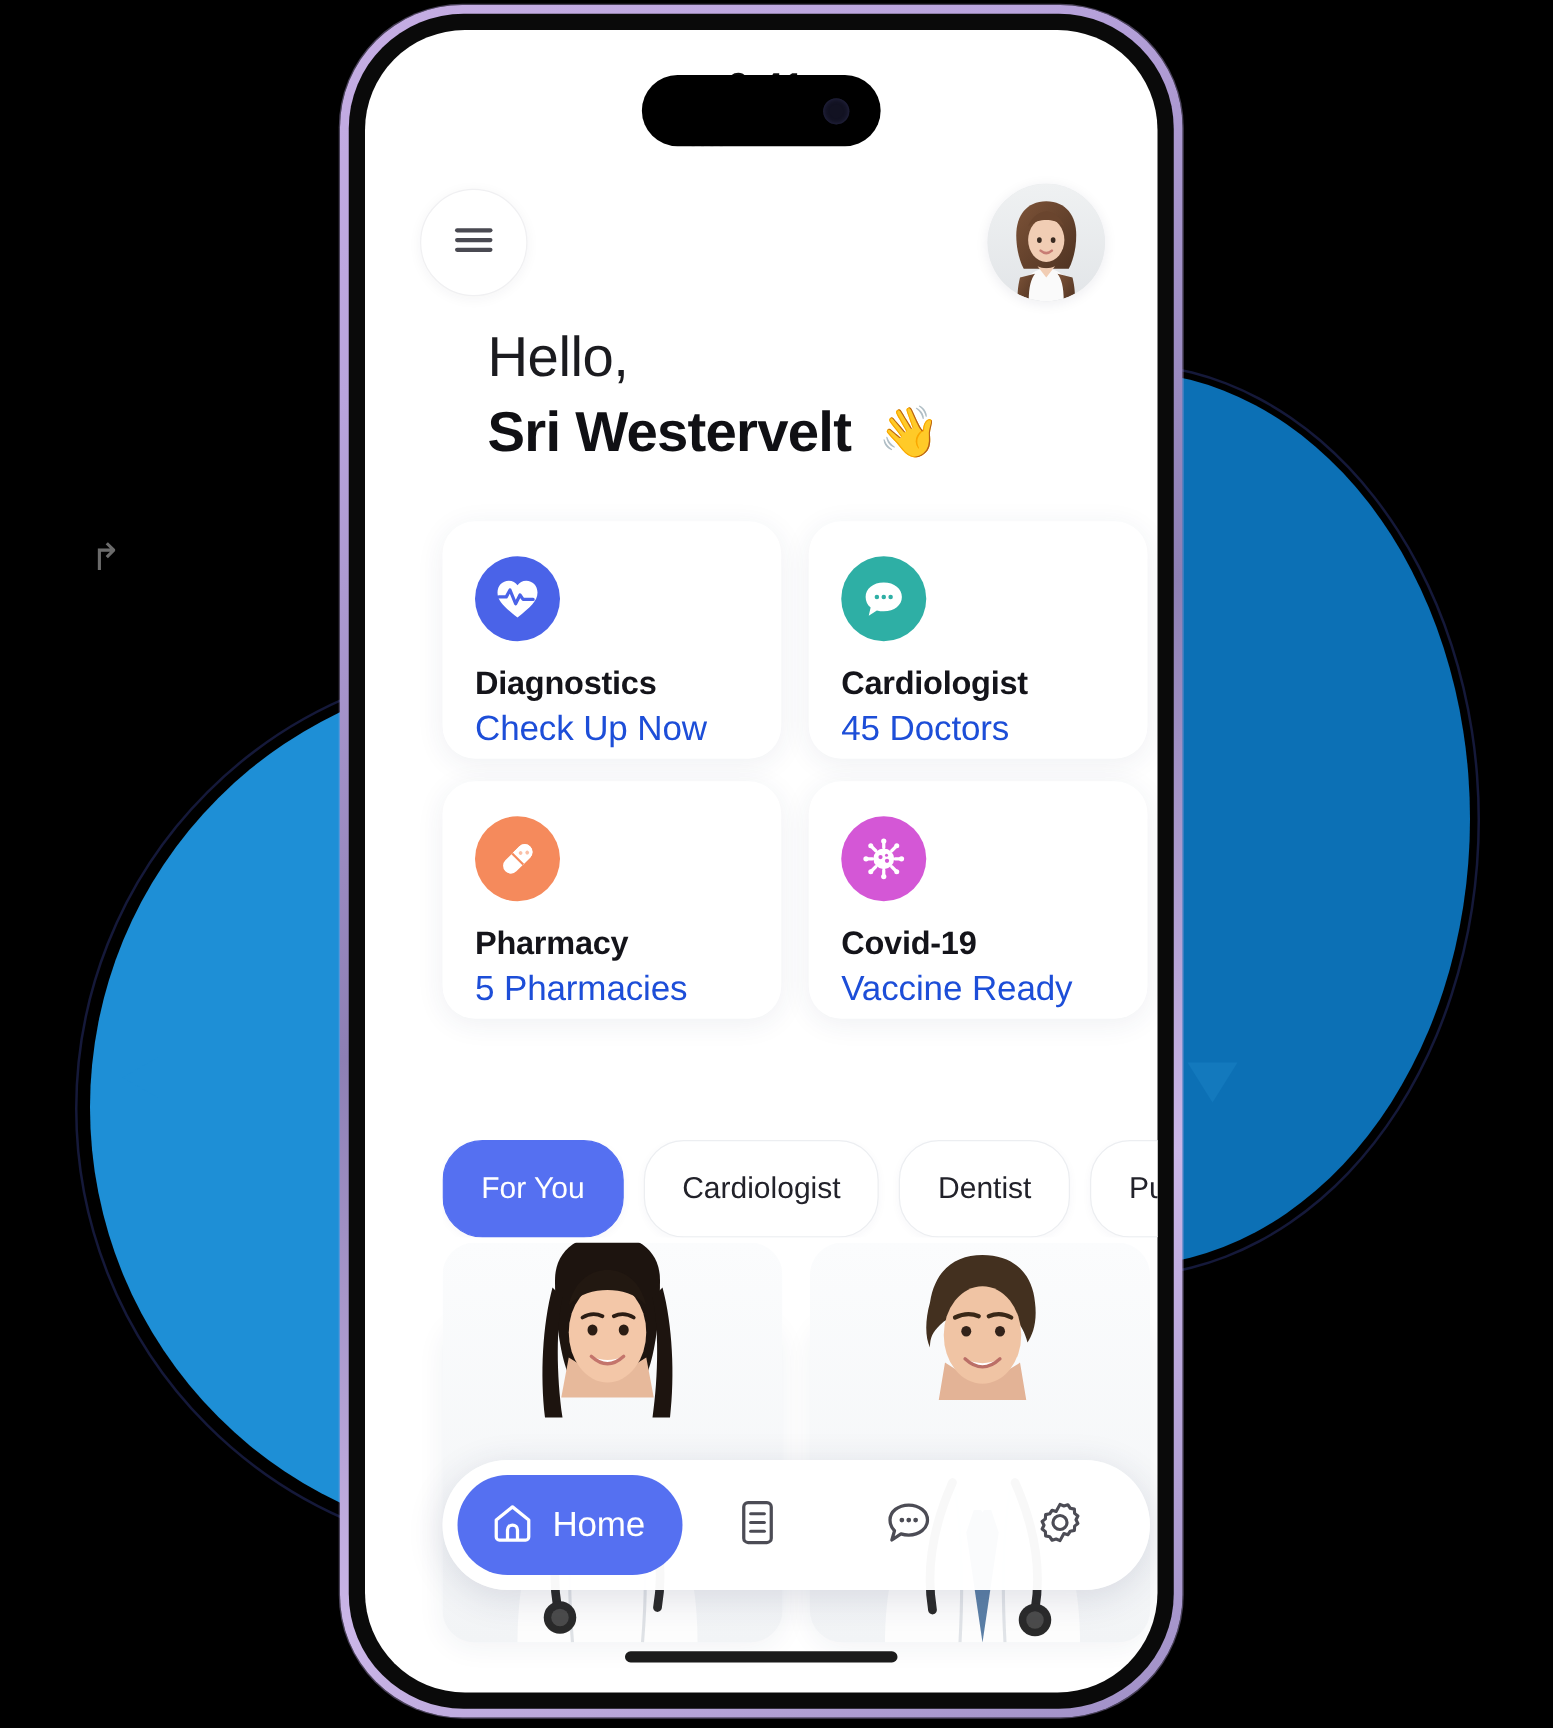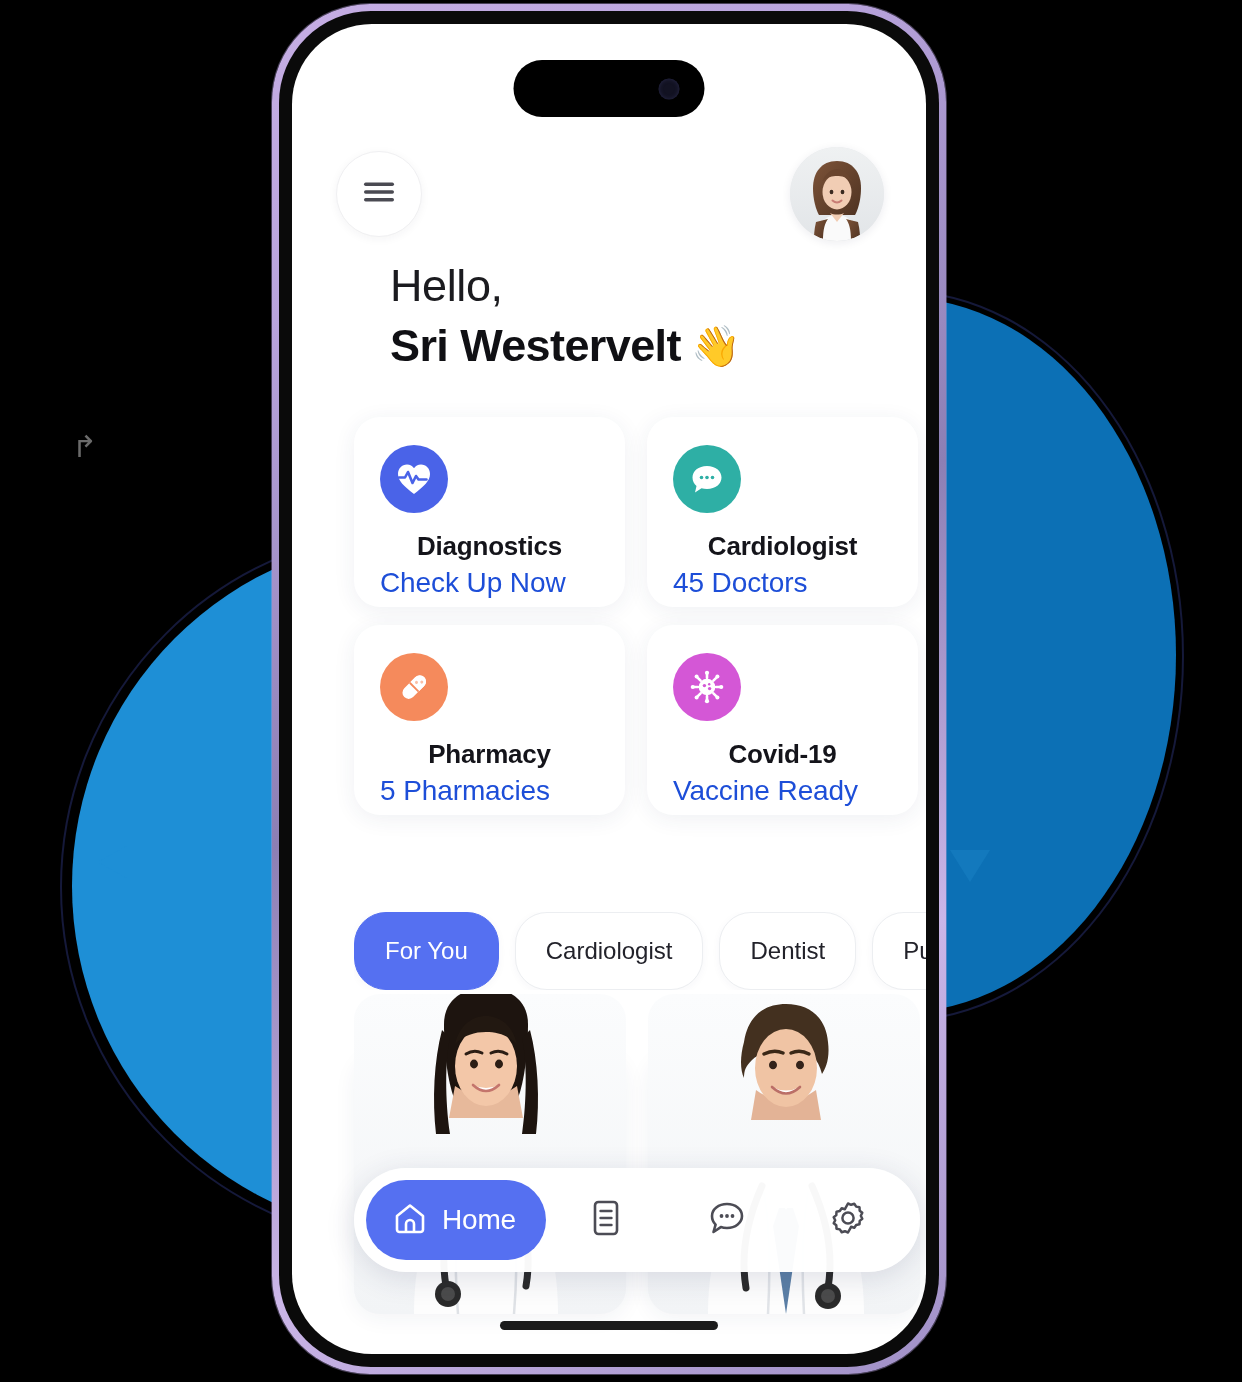"Sri Westervelt" #greeting-line2 { gap: 10px -> 22px }
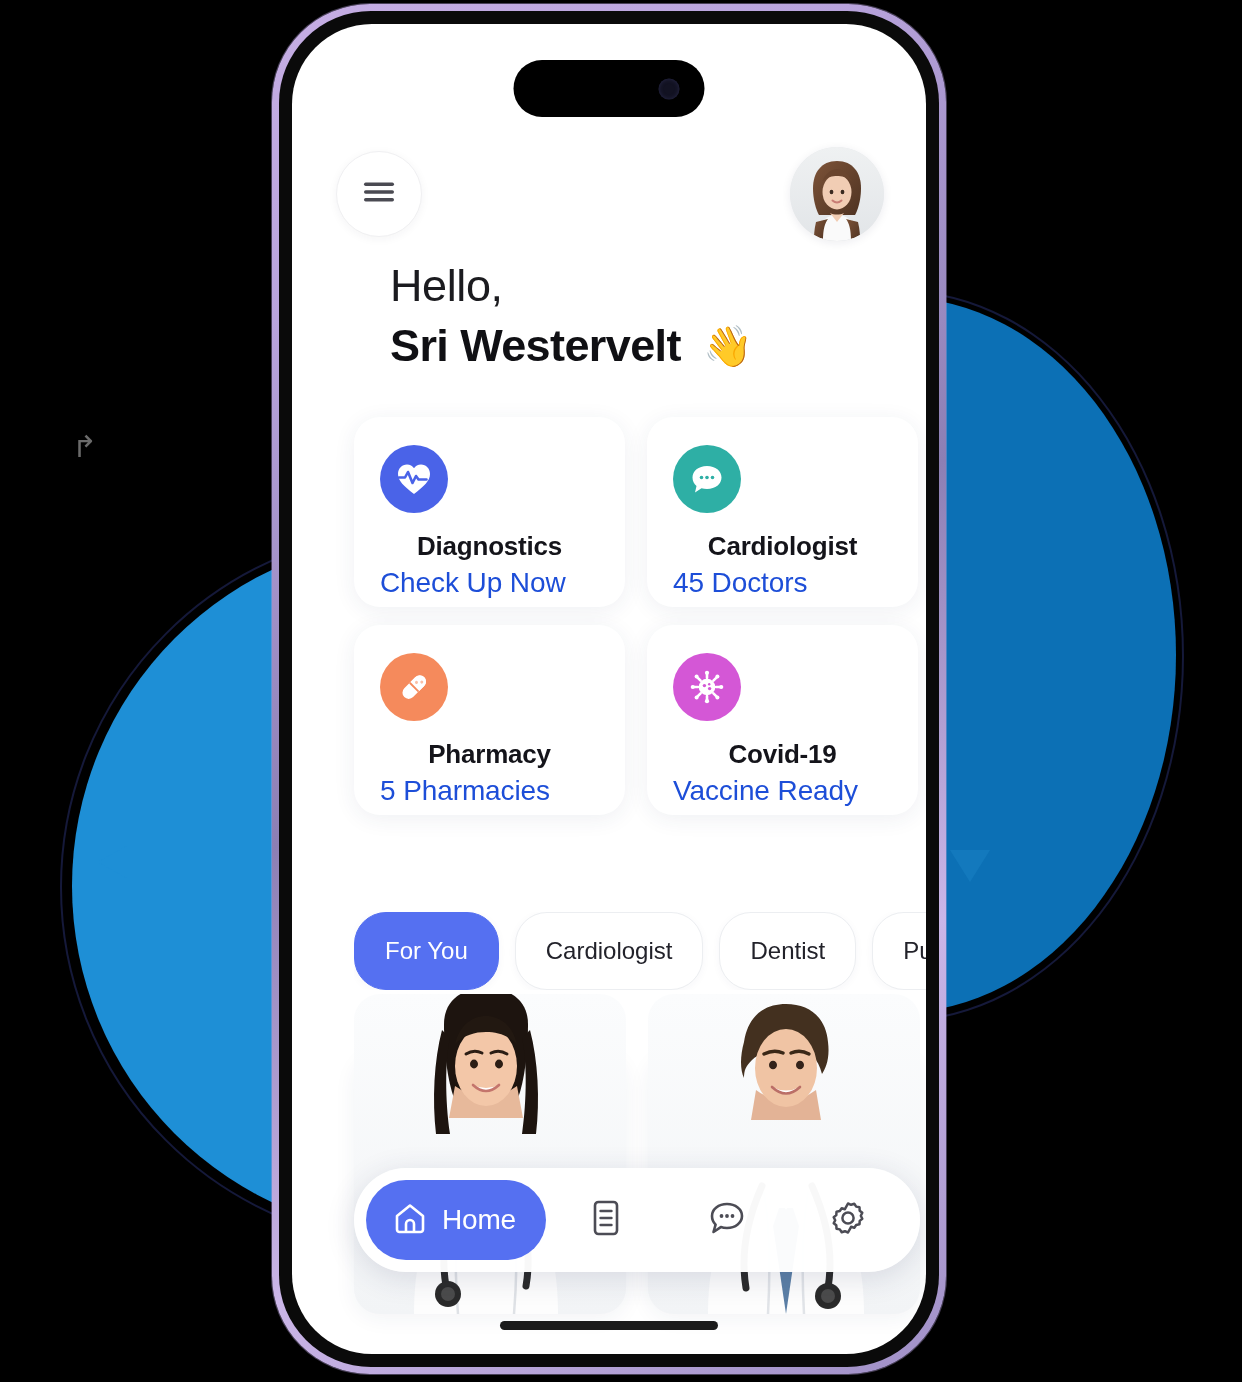"Diagnostics" .service-title { text-align: center -> none }
